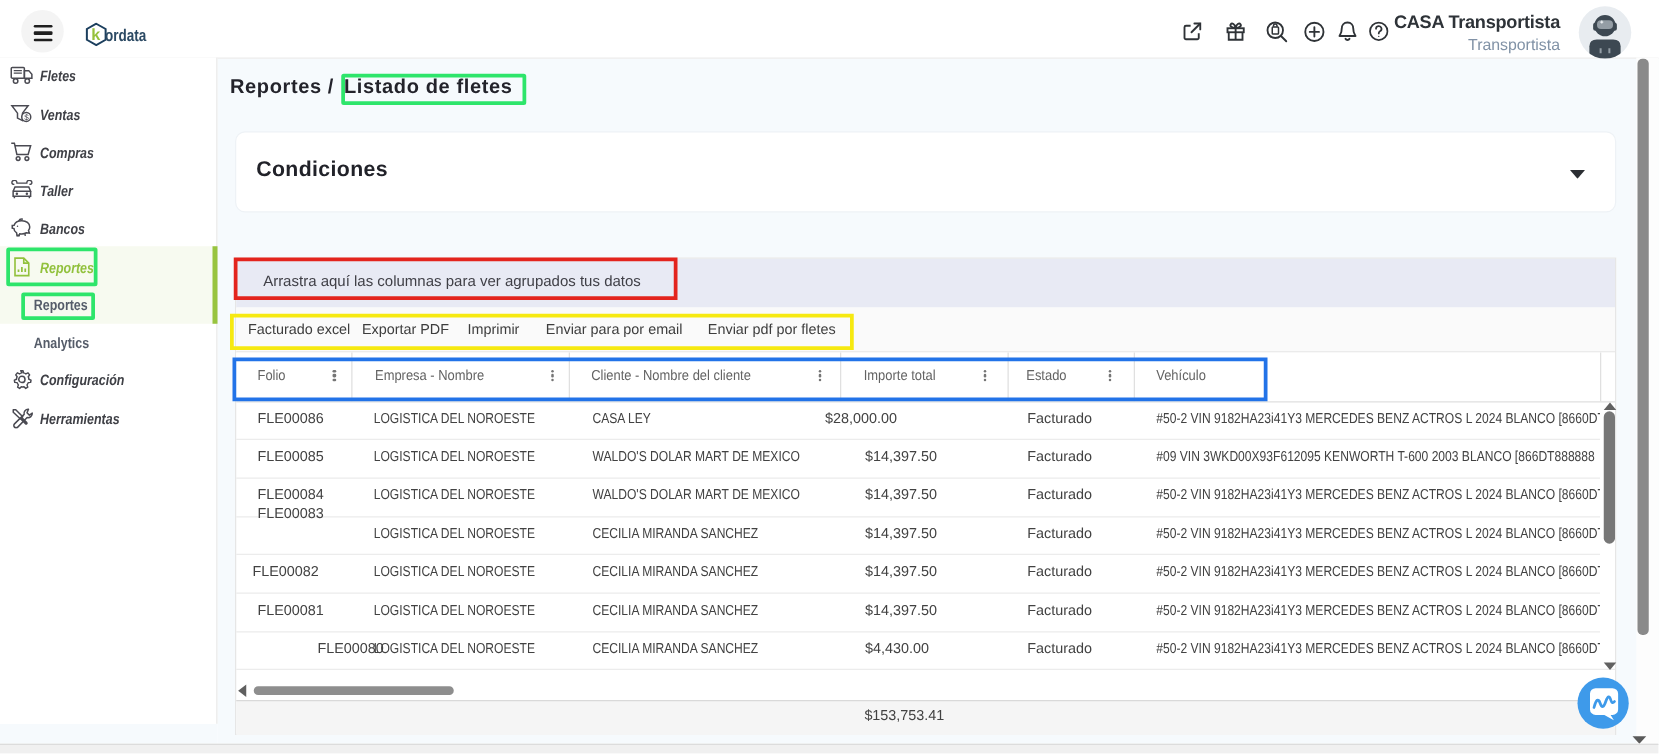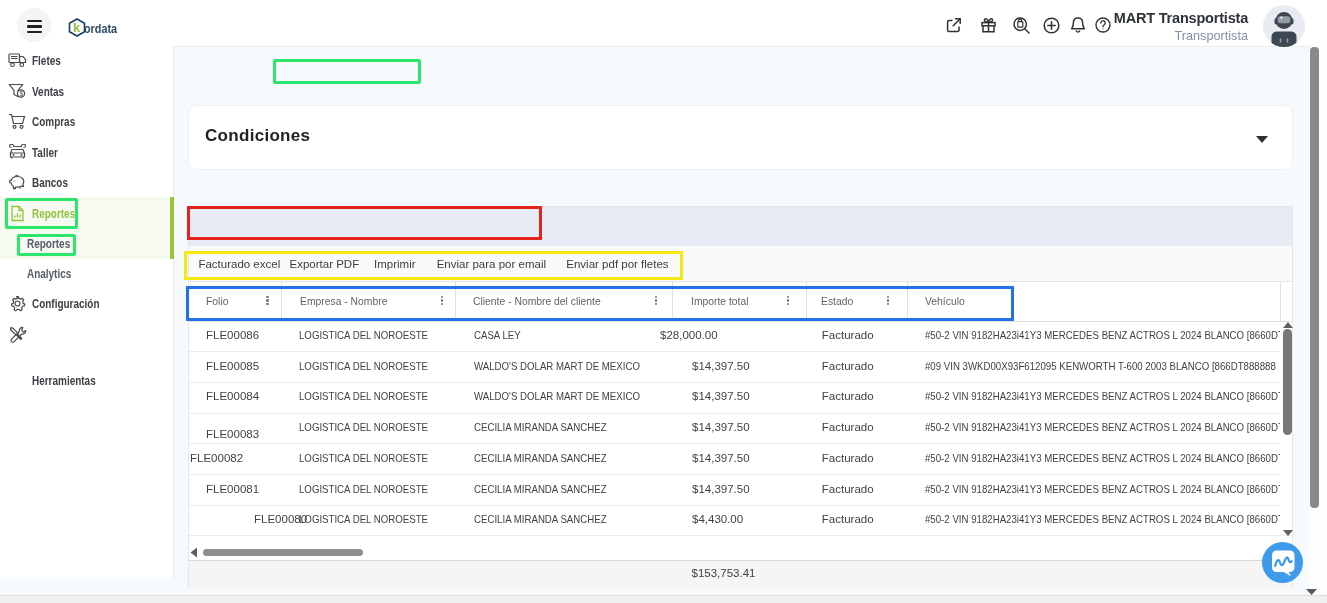"MART Transportista" div.abs { text: MART -> CASA }
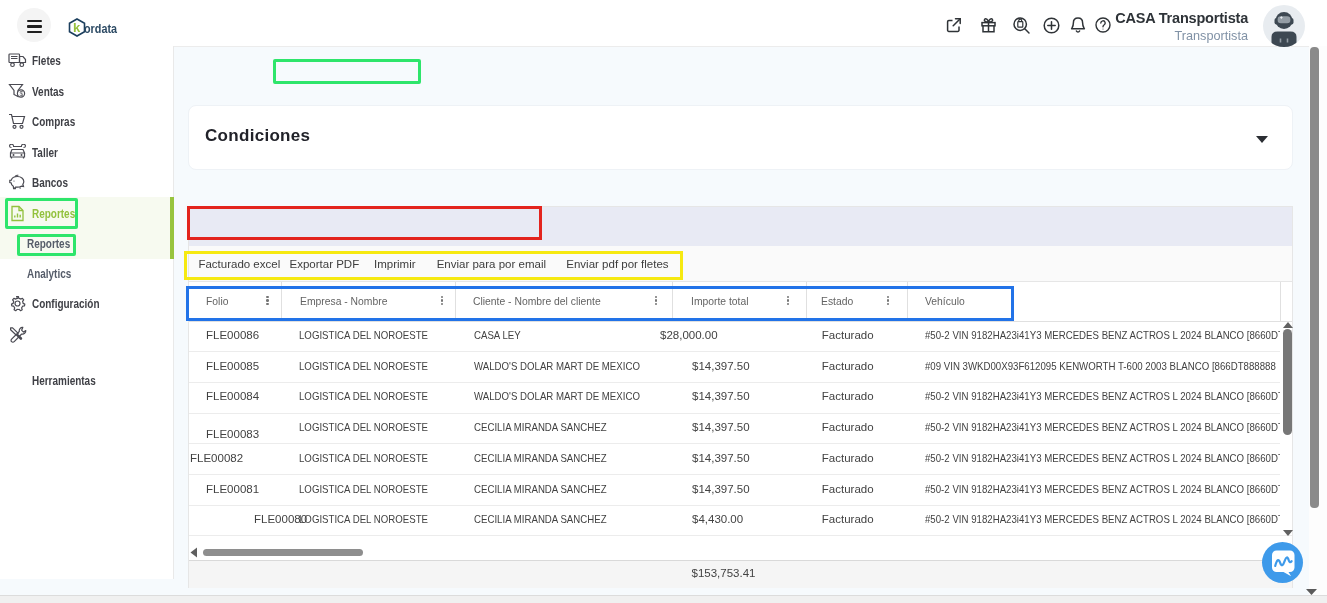"Fletes" .sbitem { font-style: none -> italic }
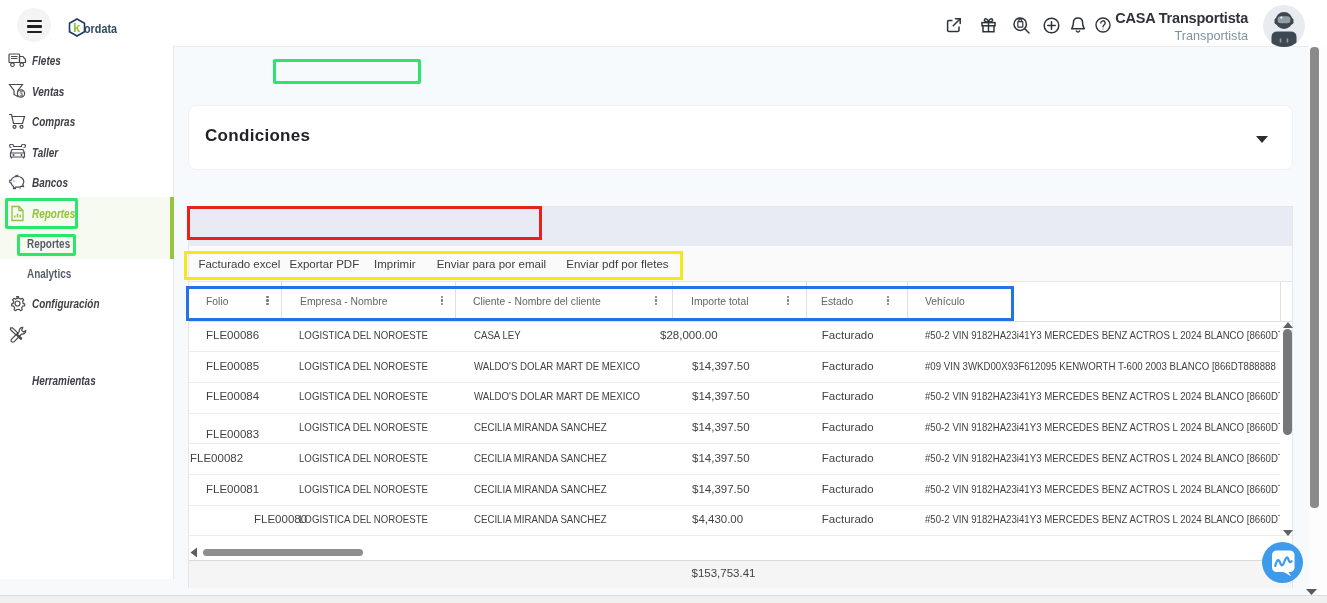"Reportes / Listado de fletes" div.abs { html: none -> <div>Reportes / <span>Listado de fletes</span></div> }
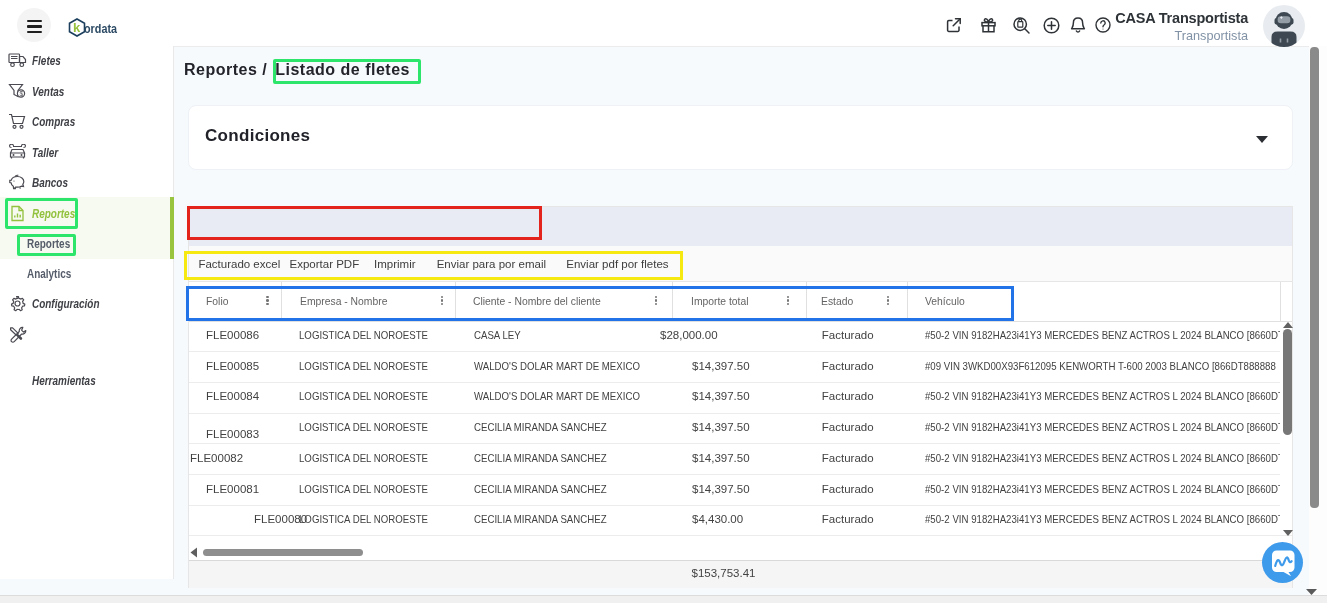"Arrastra aquí las columnas para" div.abs { html: none -> <div>Arrastra aquí las columnas para ver agrupados tus datos</div> }
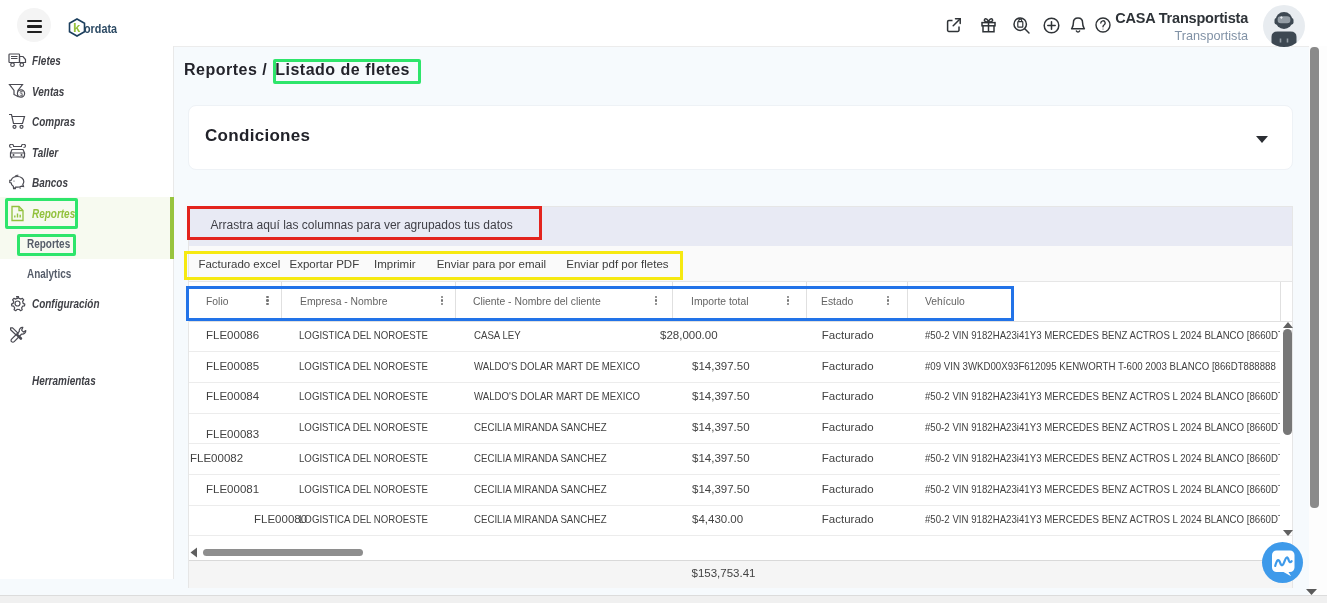"Herramientas" div.sbitem { margin-top: 46px -> none }
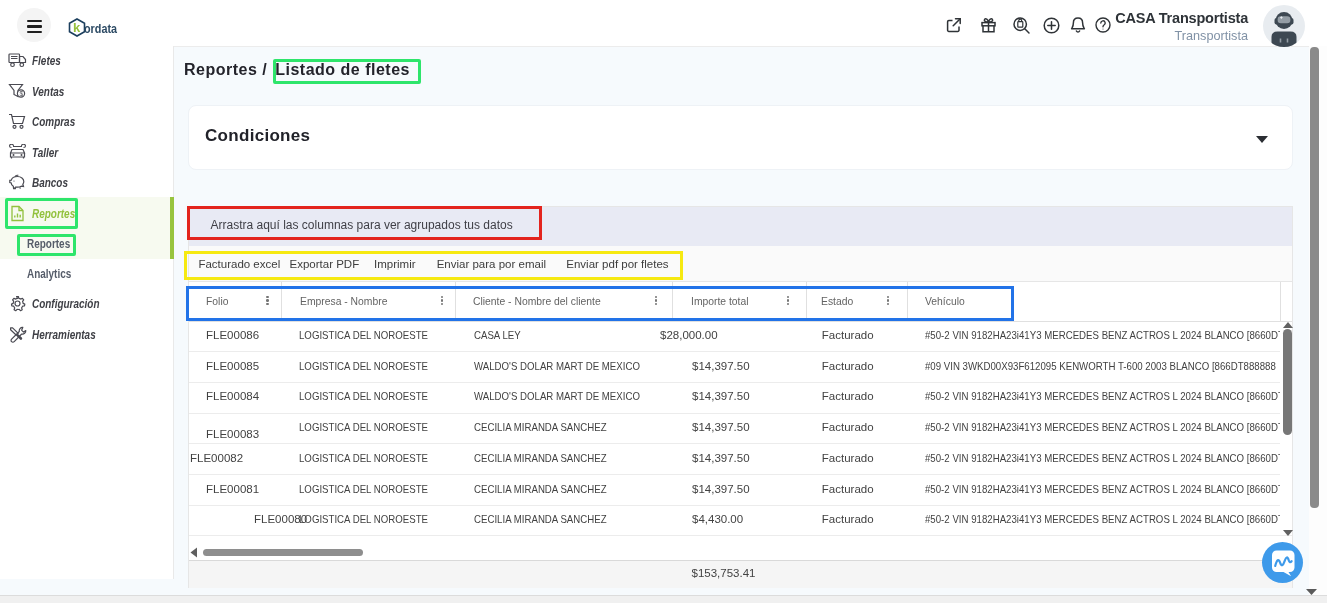"FLE00083" div.cell { top: 428px -> 405px }
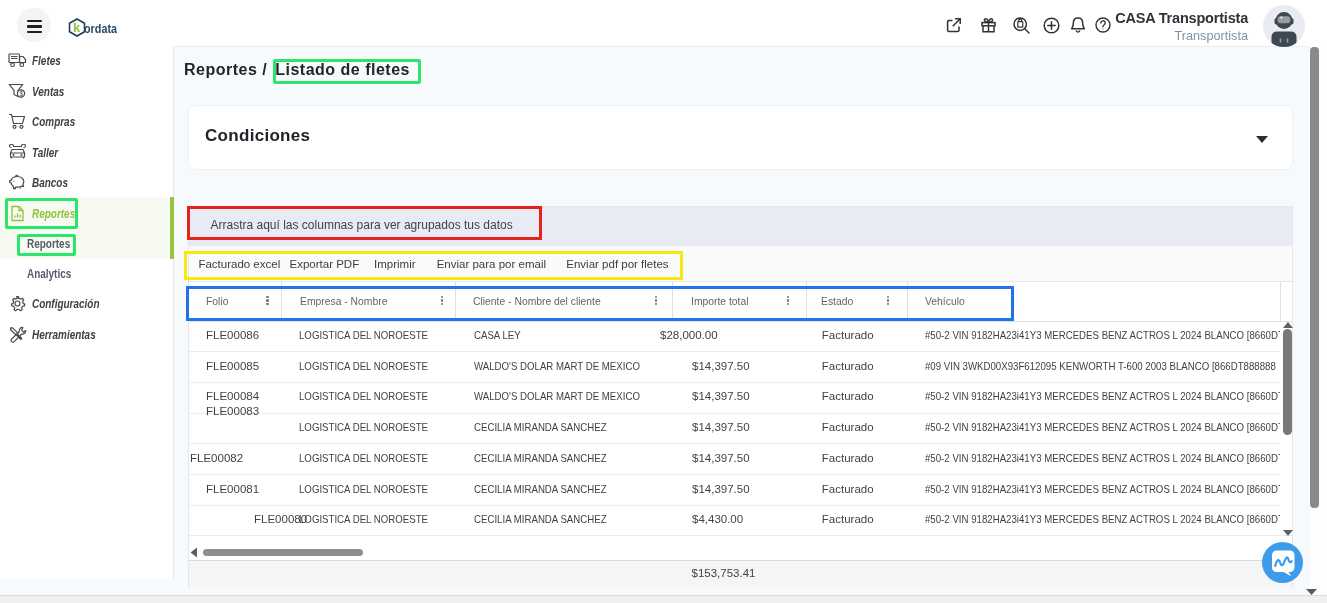"FLE00082" div.cell { left: 190px -> 202px }
